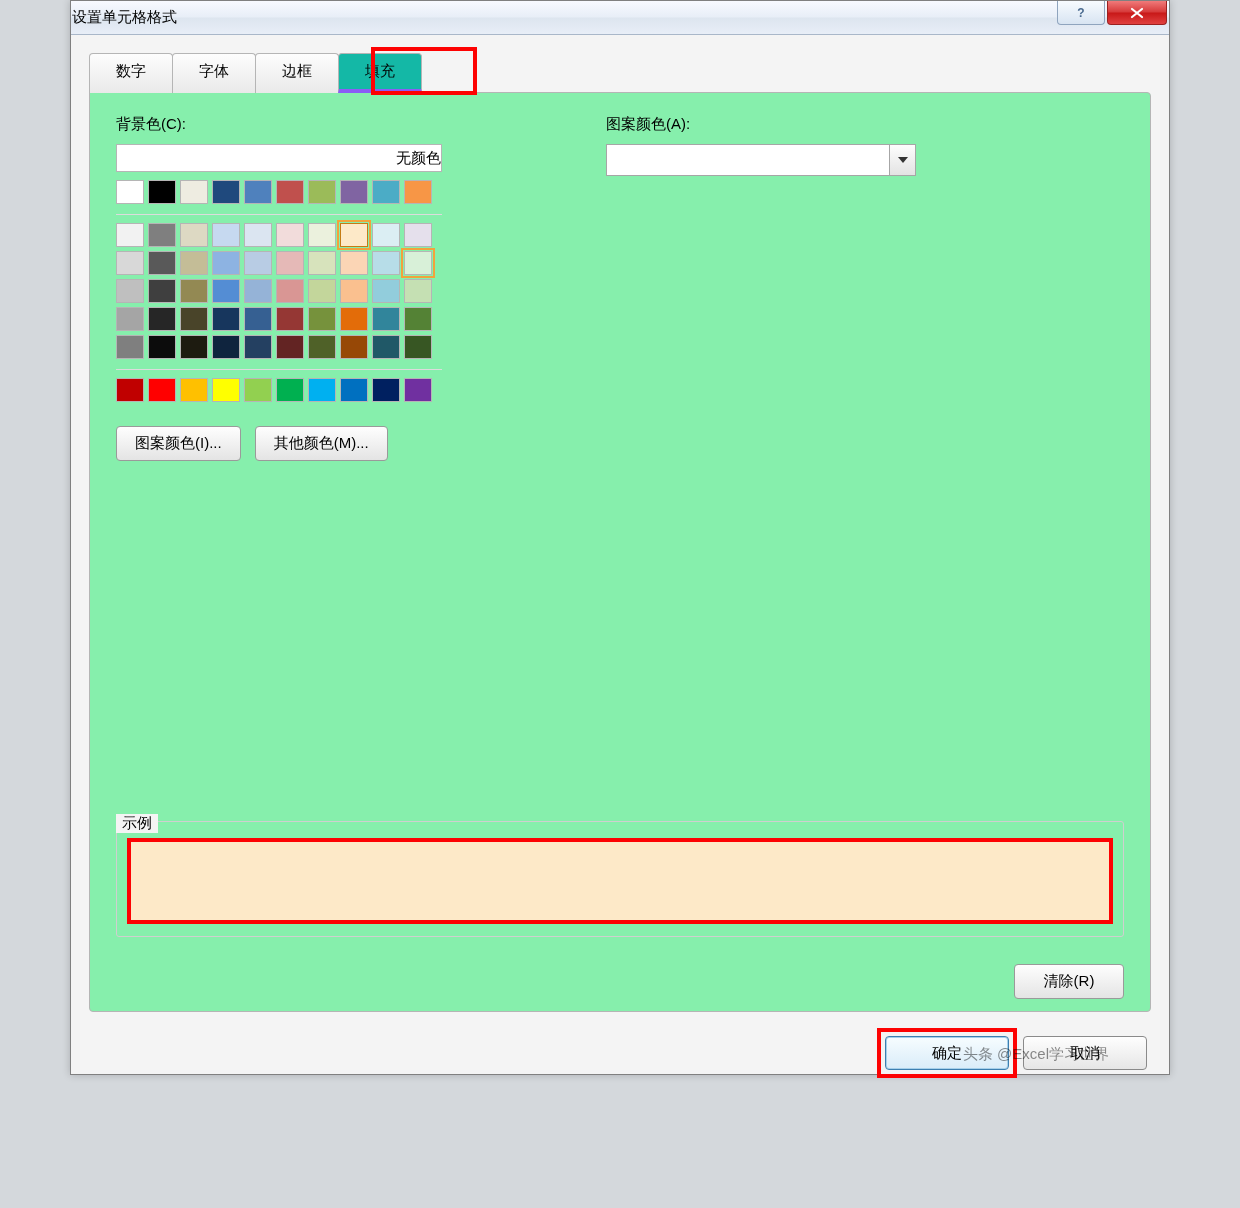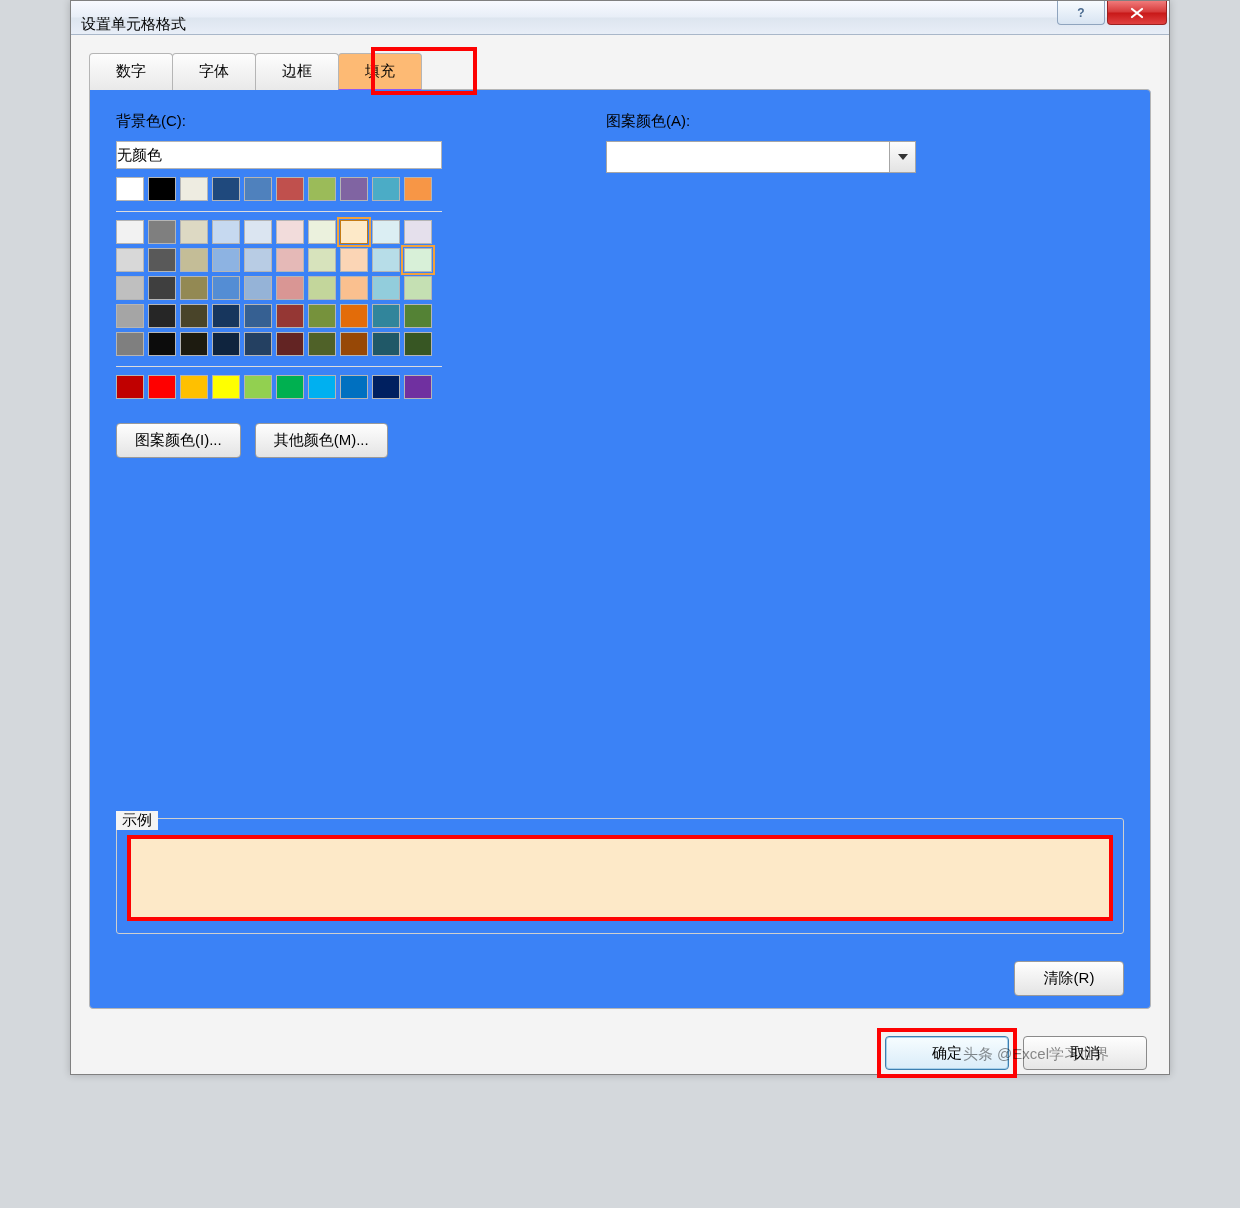"设置单元格格式" .titlebar { align-items: flex-end -> center; padding-left: 10px -> 1px }
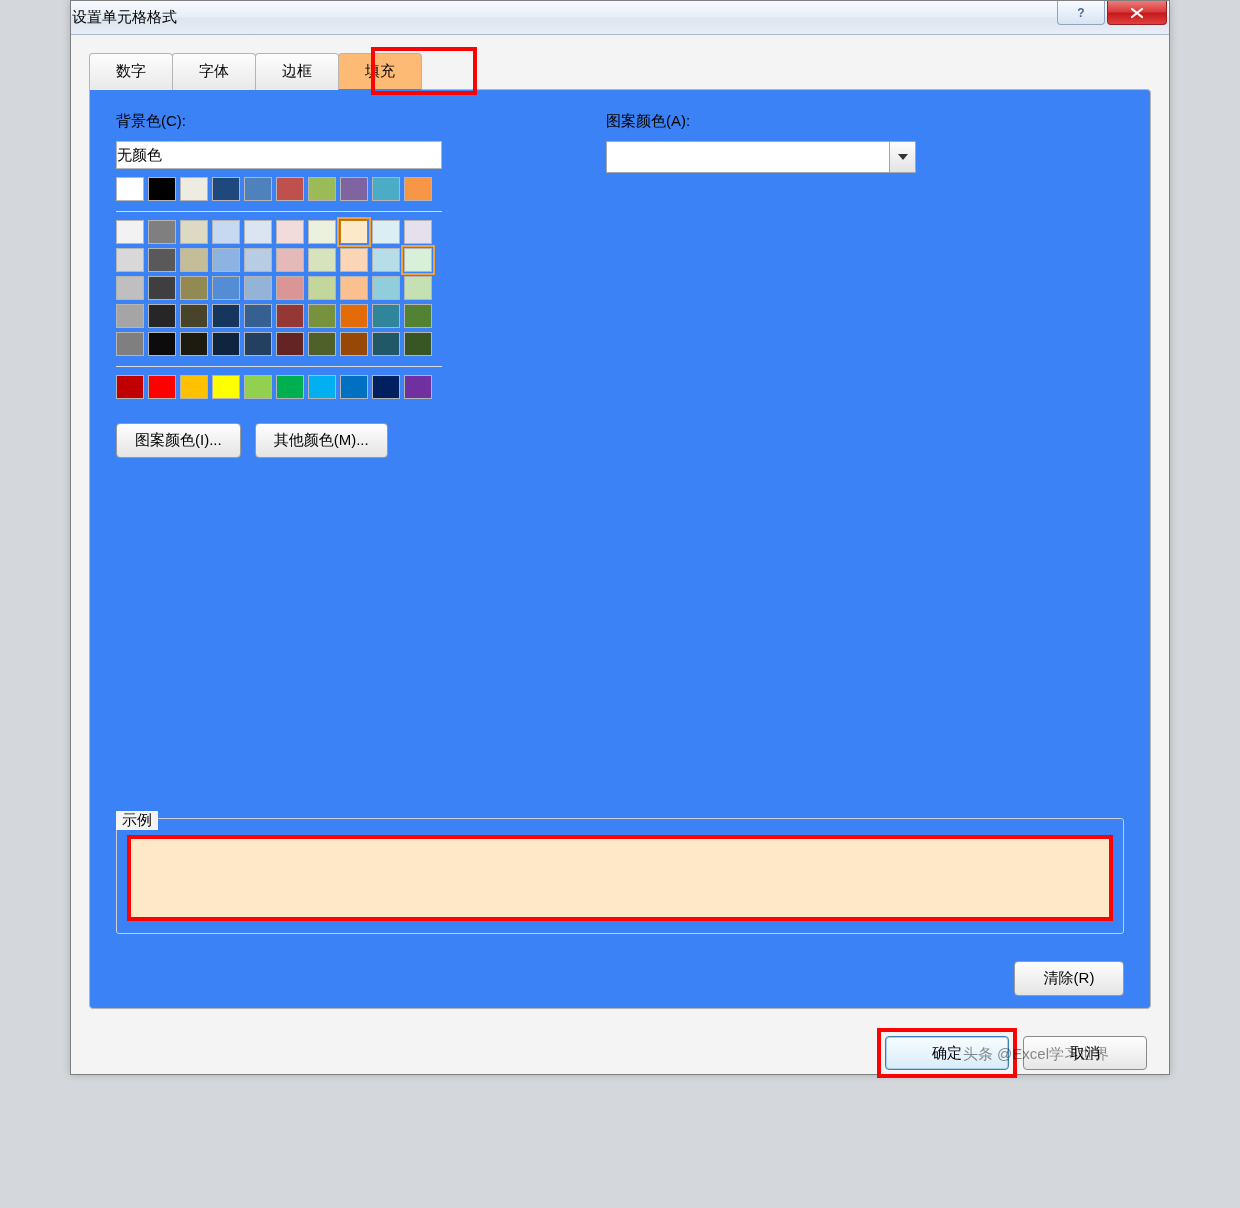"填充" .tab.active { background: #fdba74 -> #14b8a6; border-bottom: 1px solid #8b5cf6 -> 4px solid #8b5cf6 }
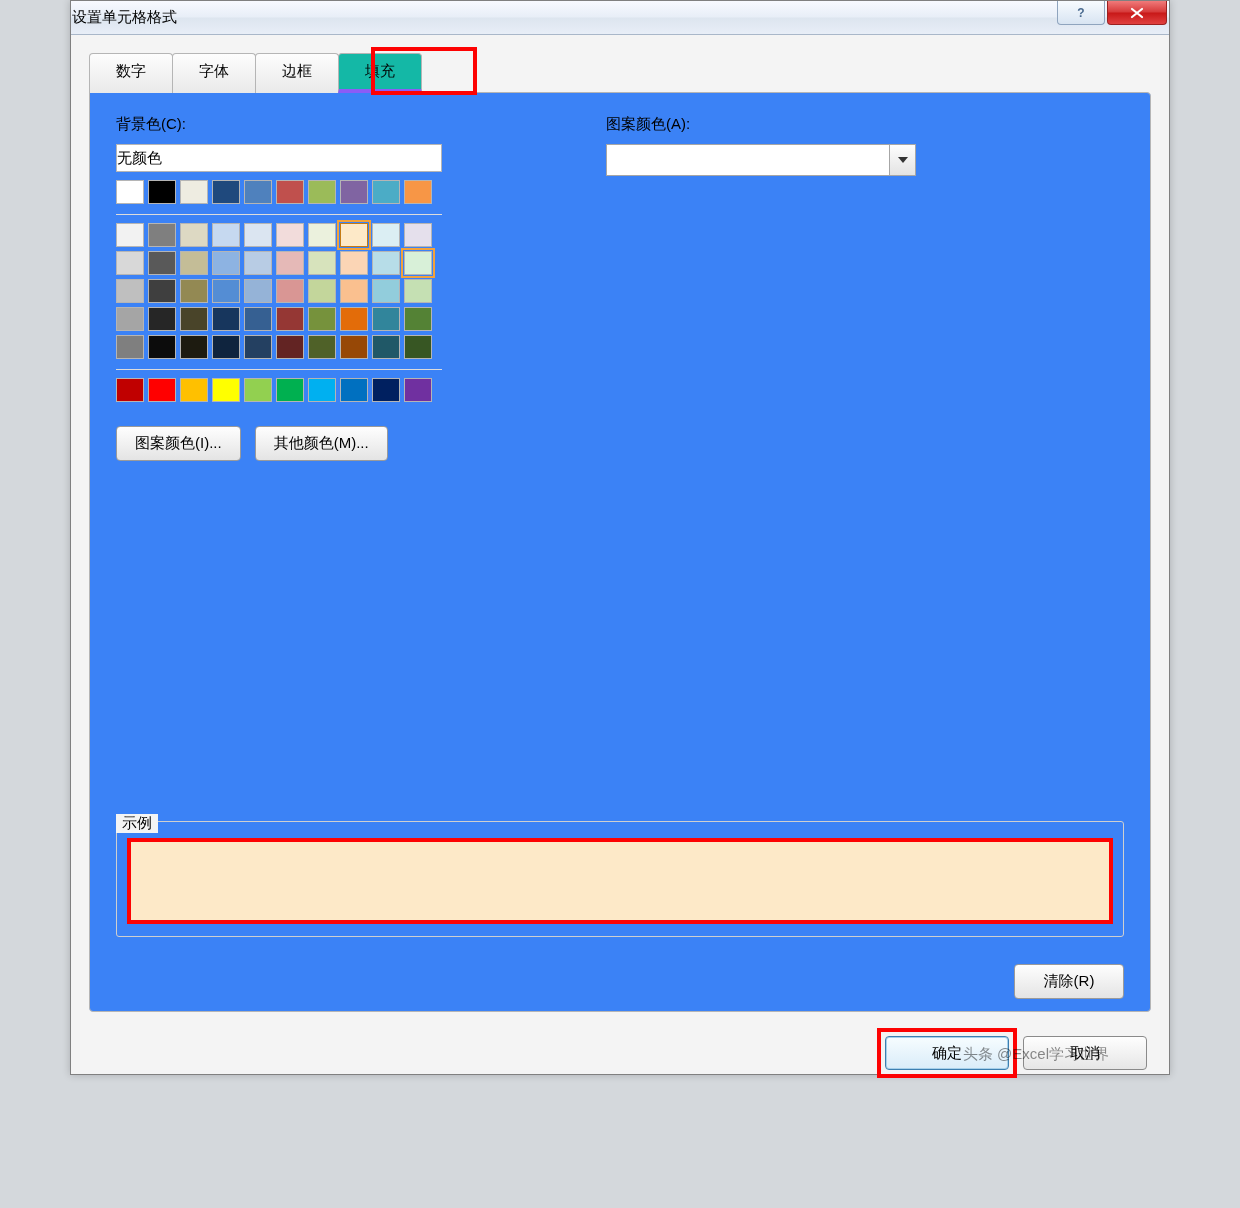"背景色(C):" .panel { background: #3b82f6 -> #86efac }
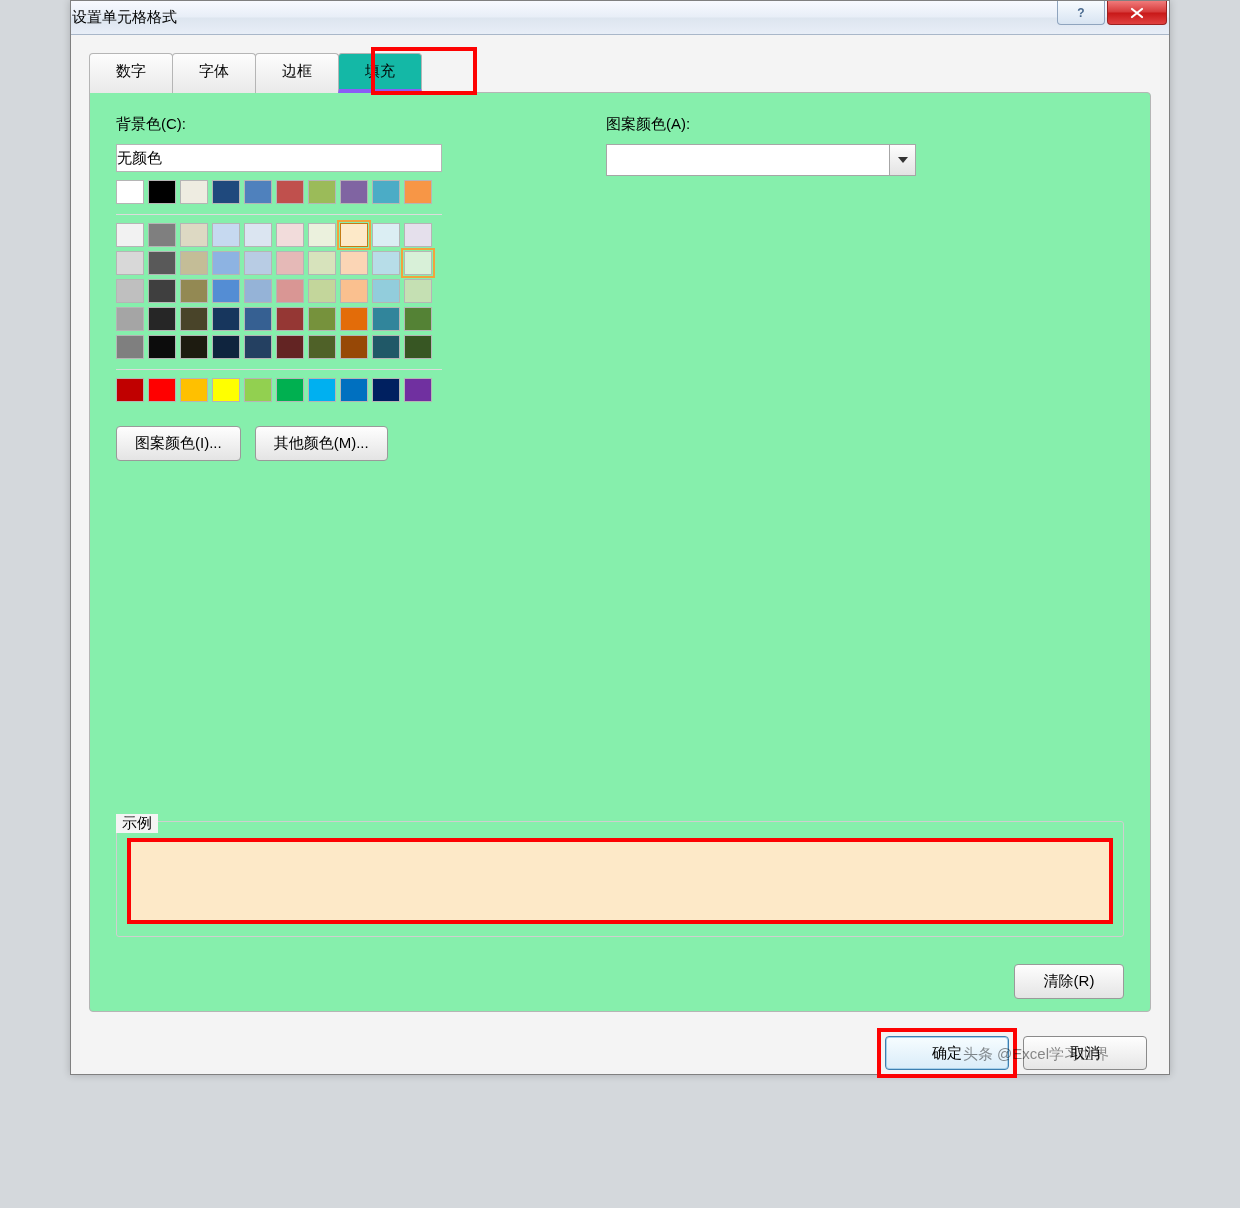"无颜色" .nocolor-btn { text-align: left -> right }
